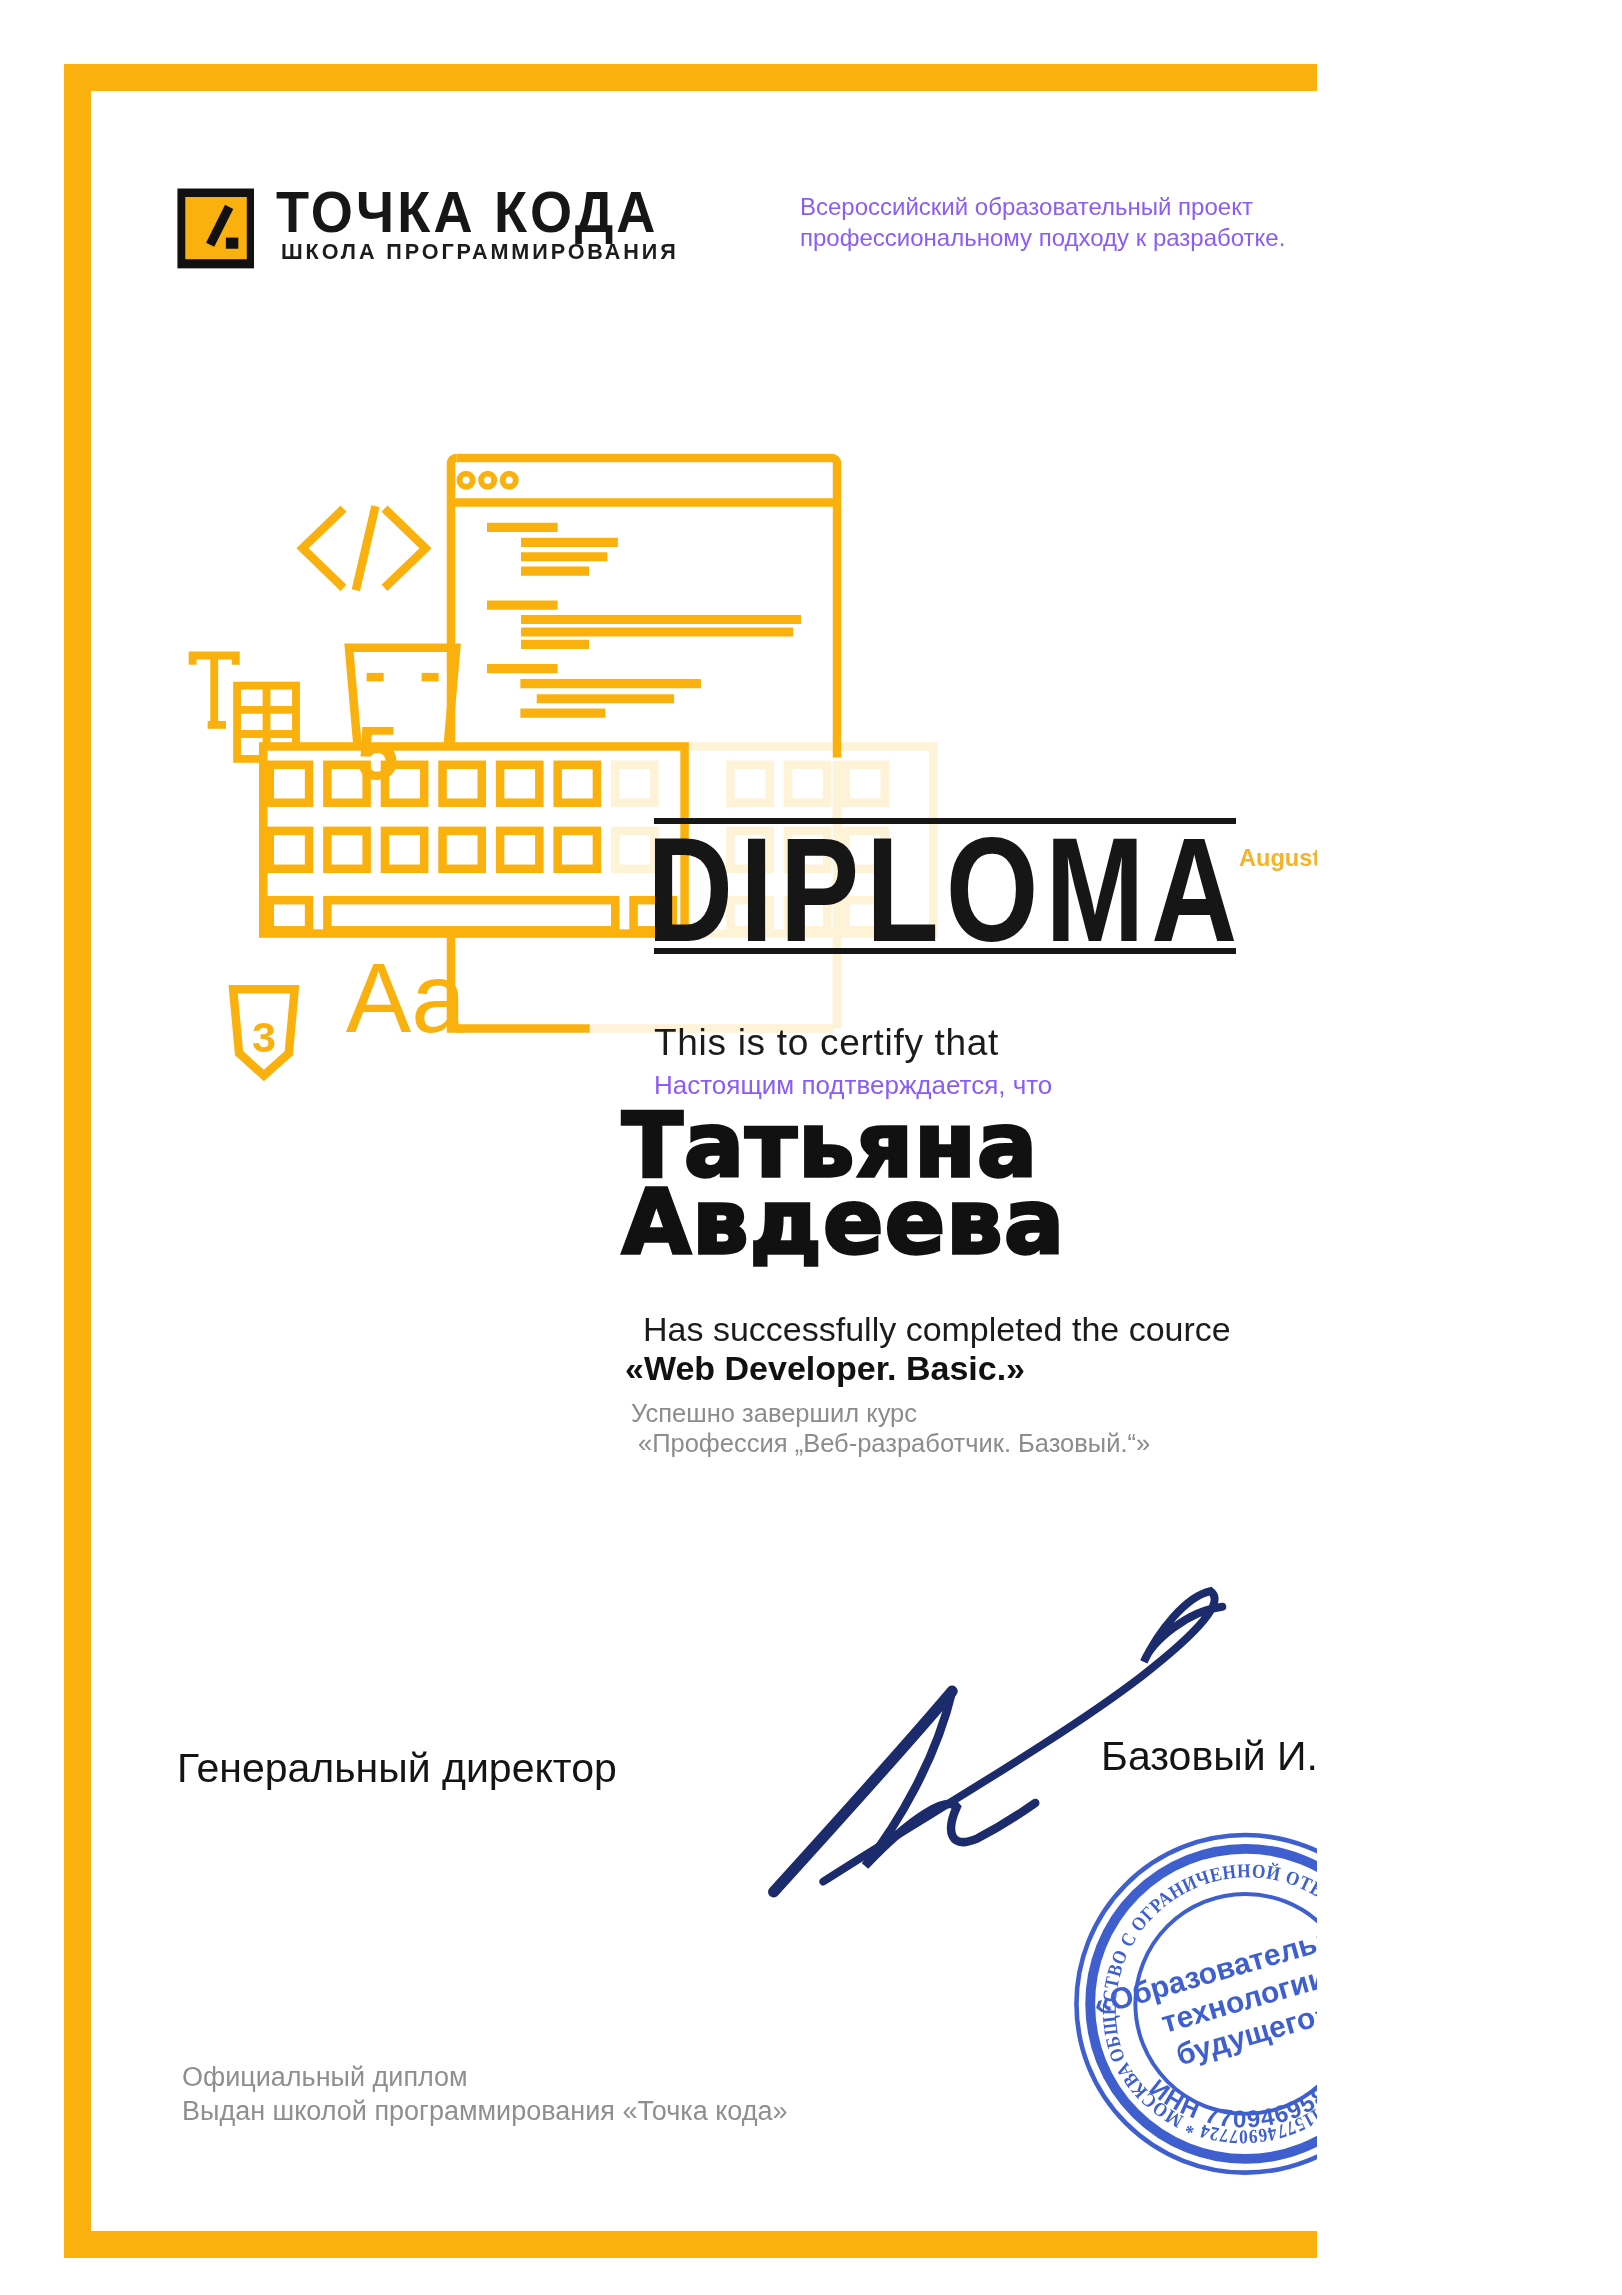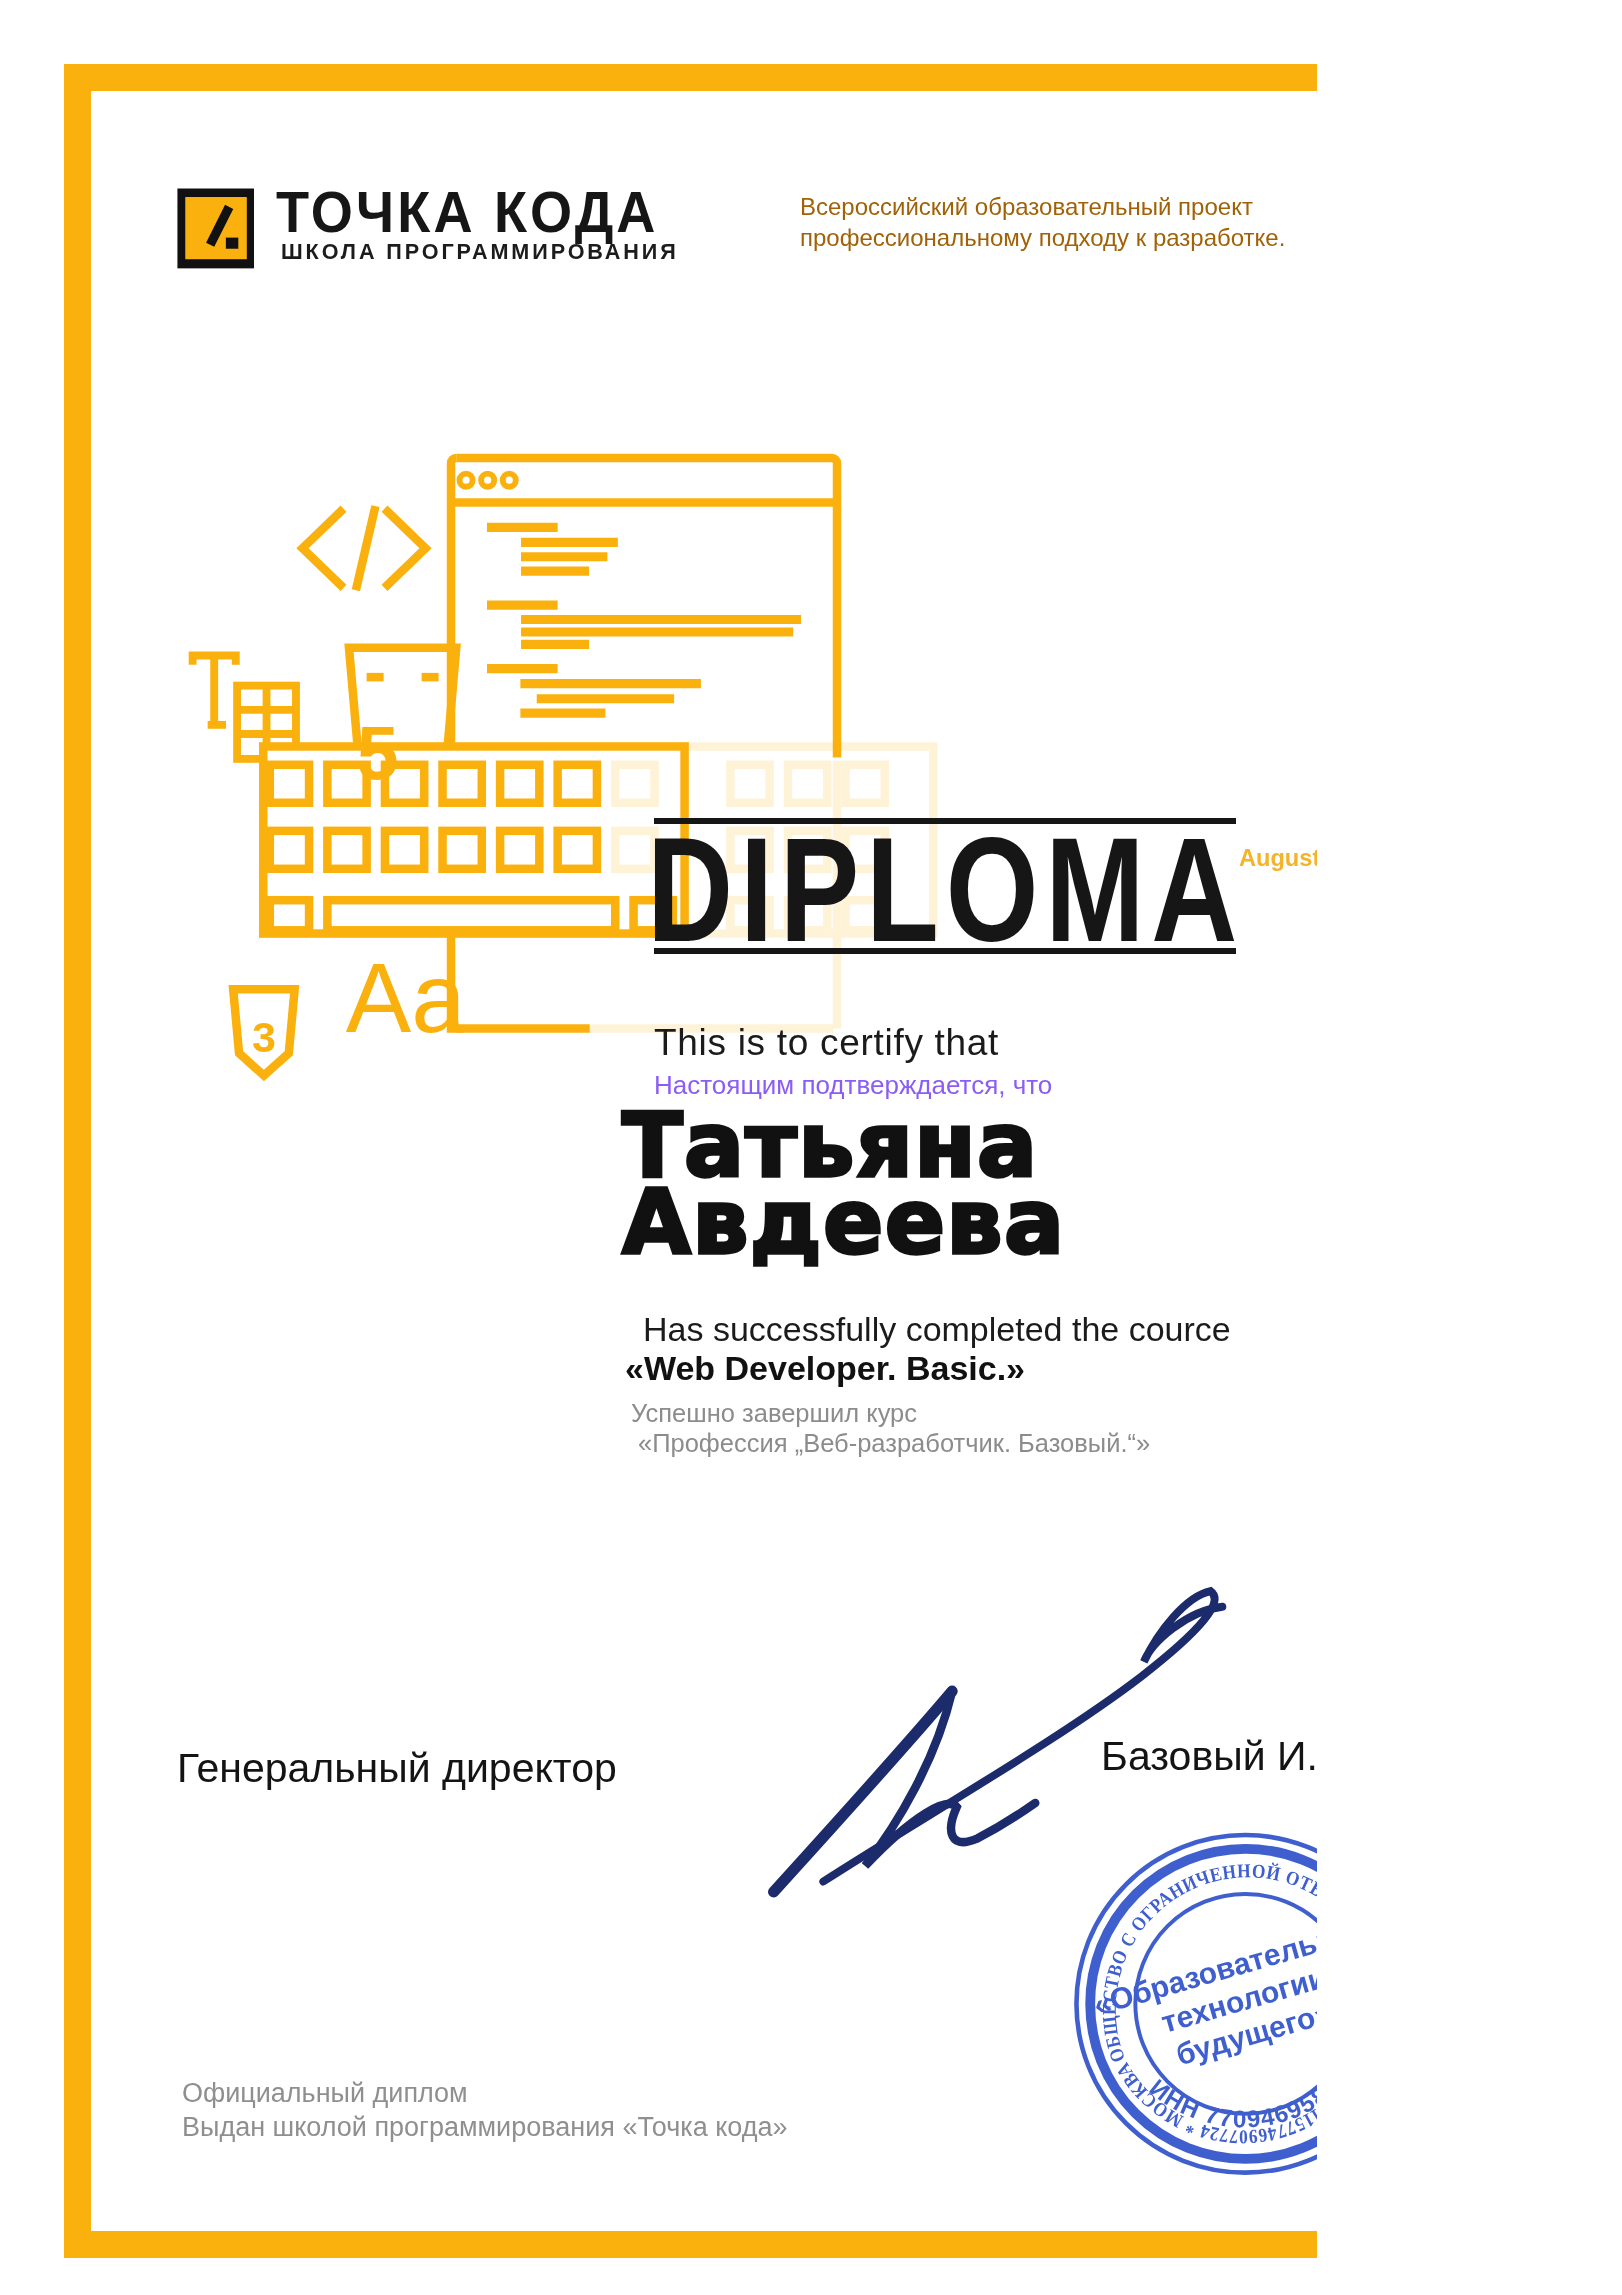"Всероссийский образовательный проект" .tagline { color: #a16207 -> #8b5cf6 }
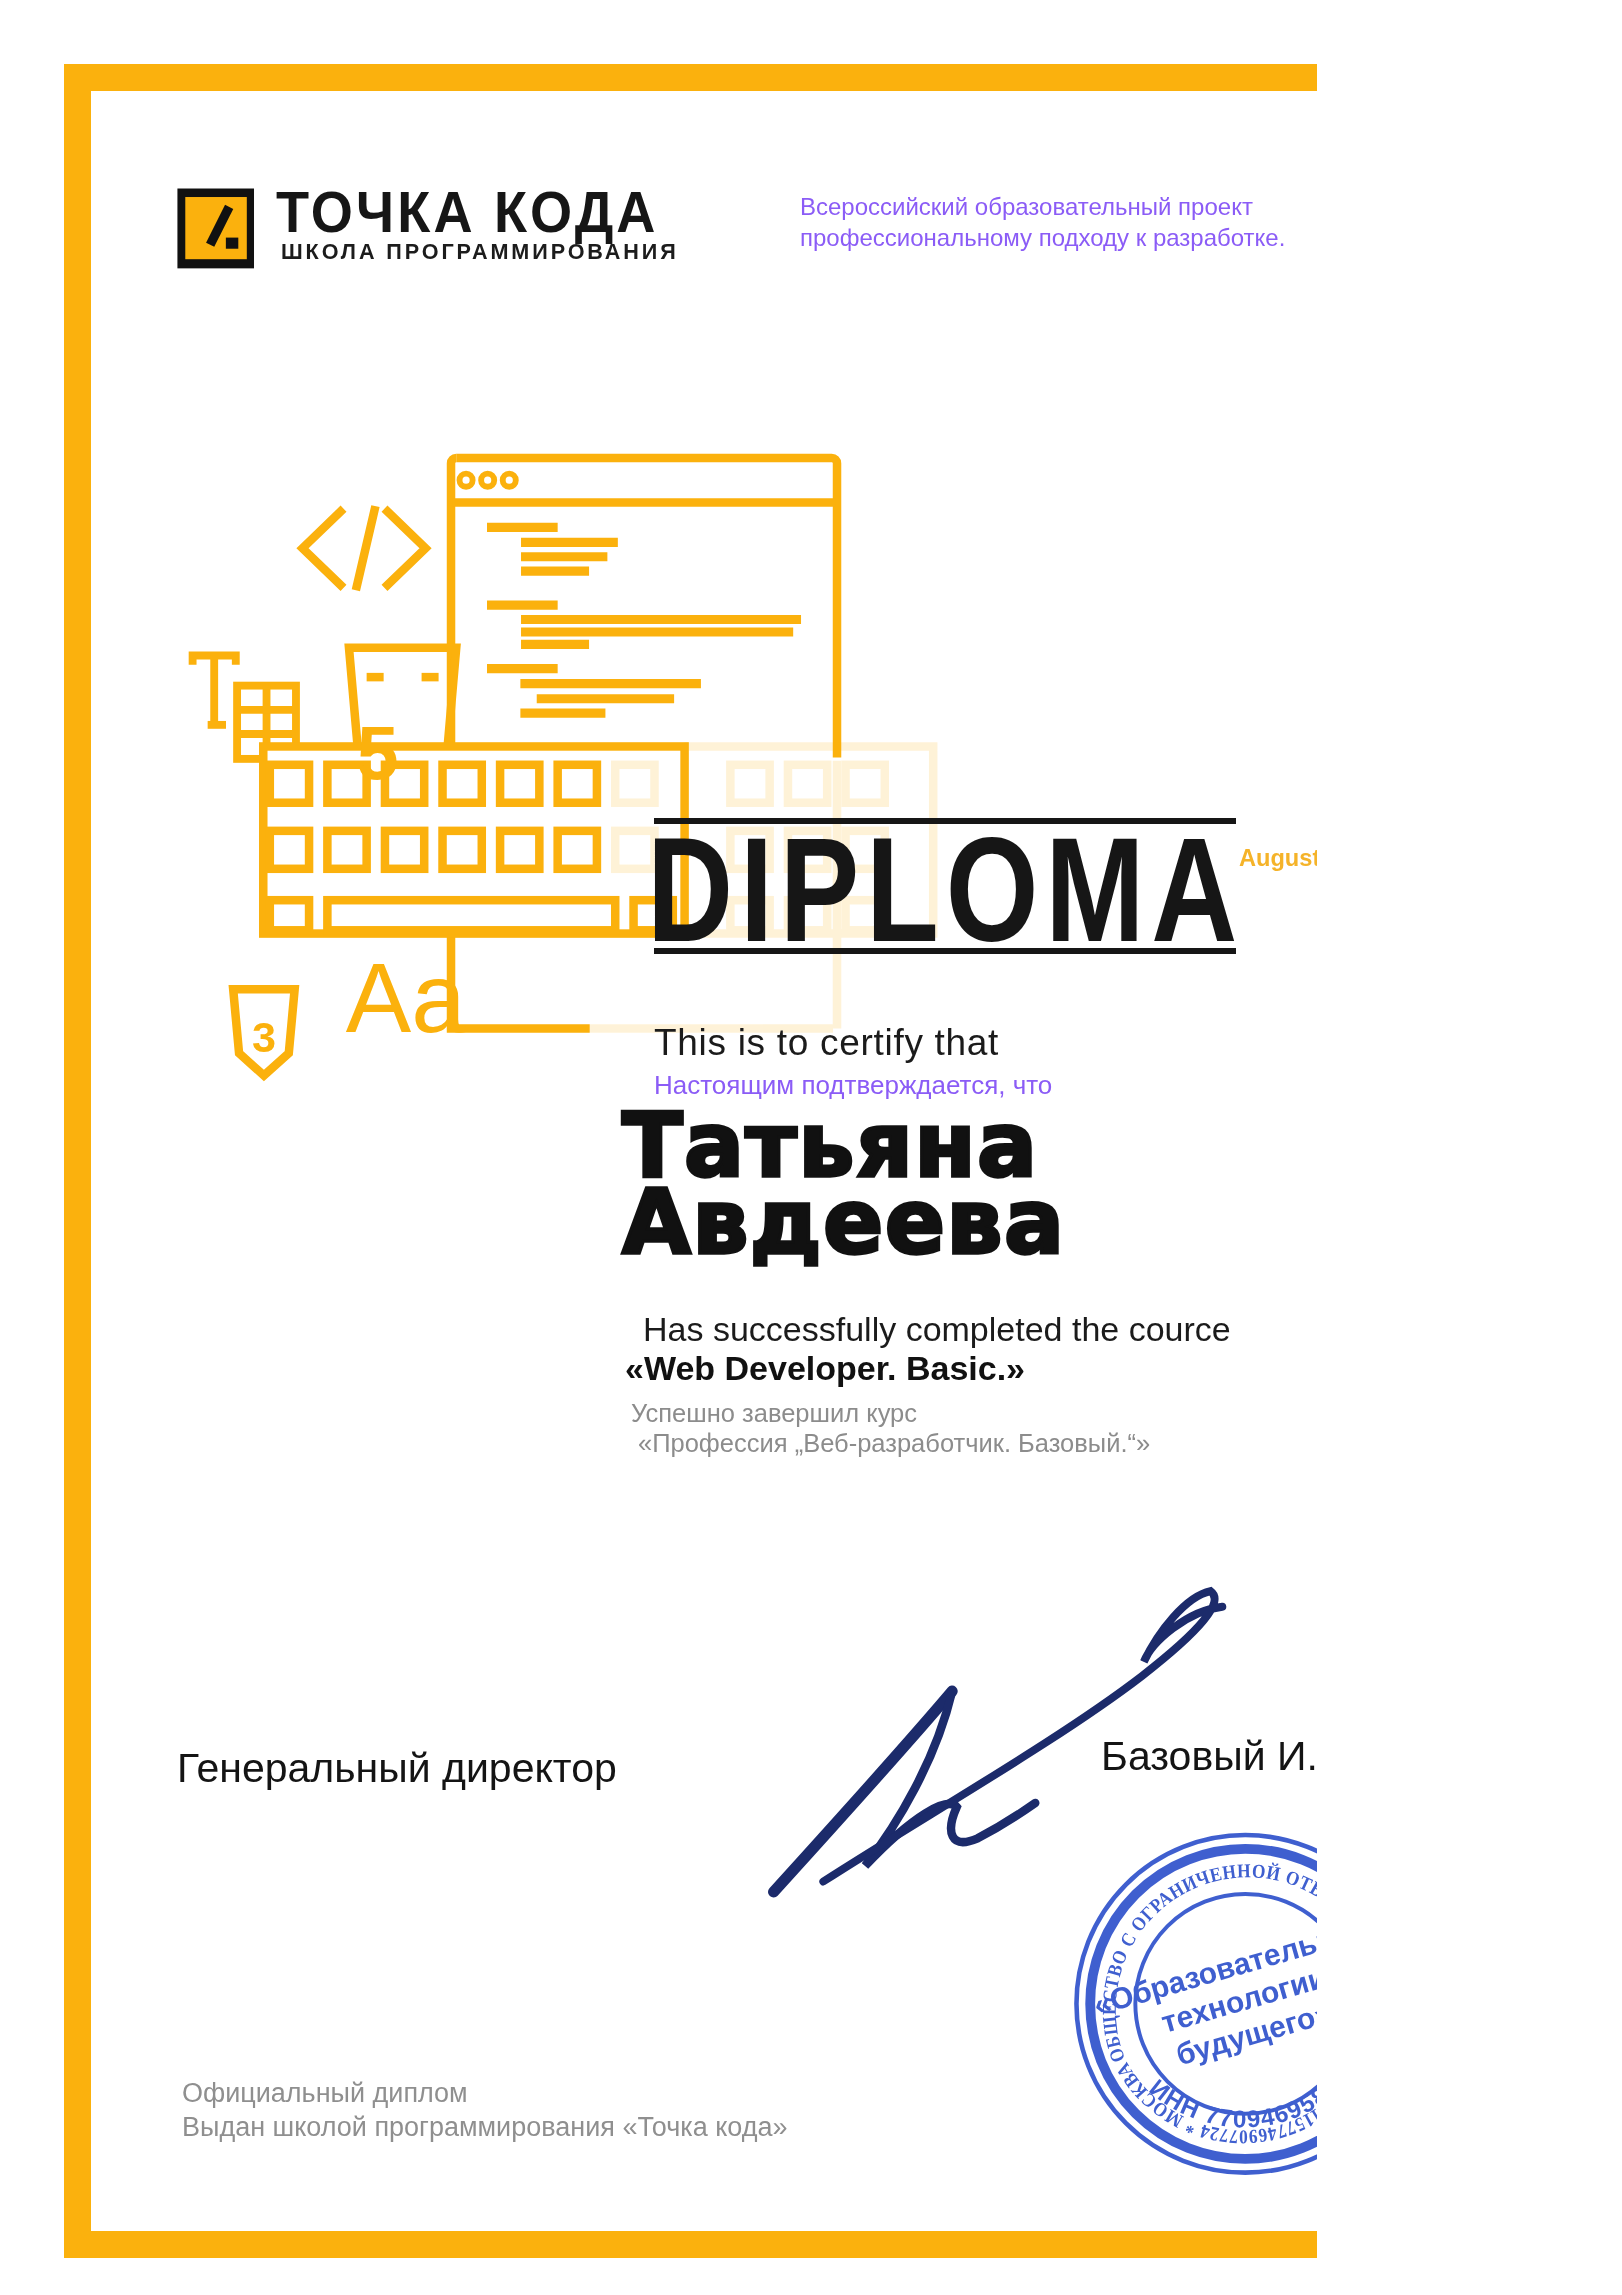"Официальный диплом" .footer { margin-top: 16px -> none }
